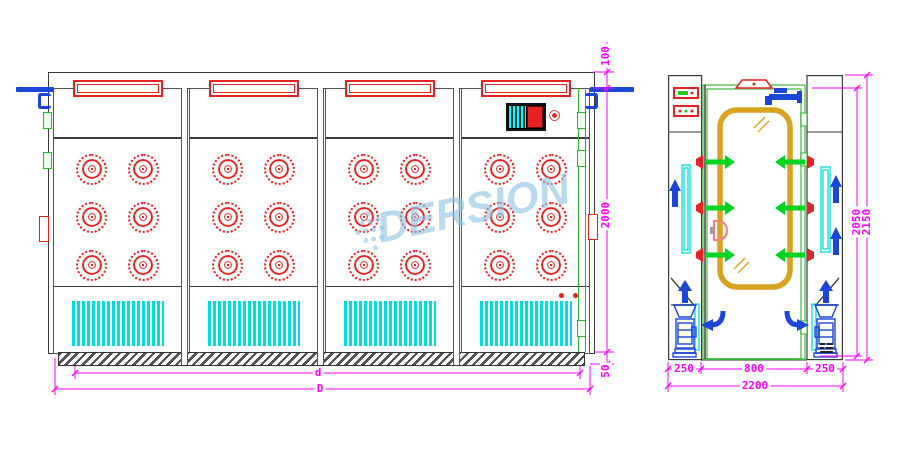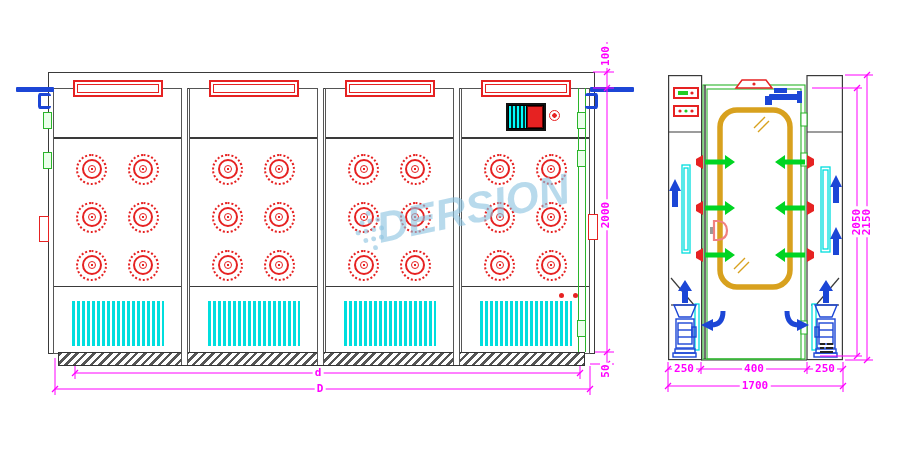"400" div.dim { text: 400 -> 800 }
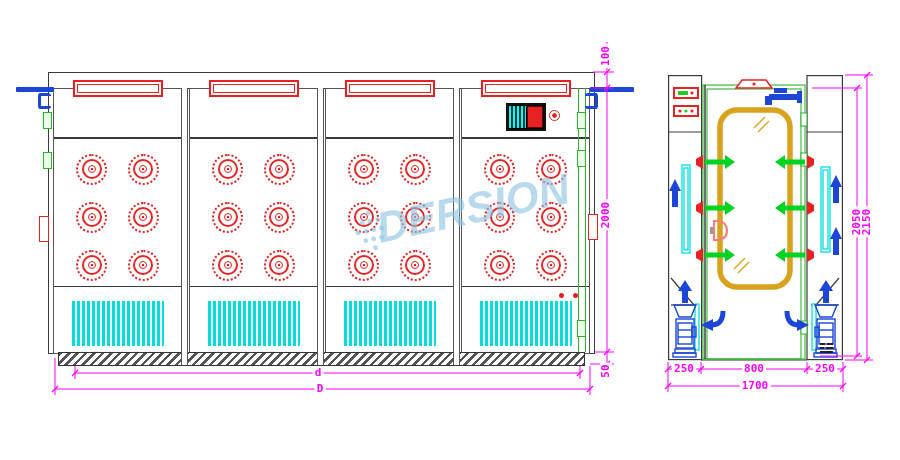"1700" div.dim { text: 1700 -> 2200 }
